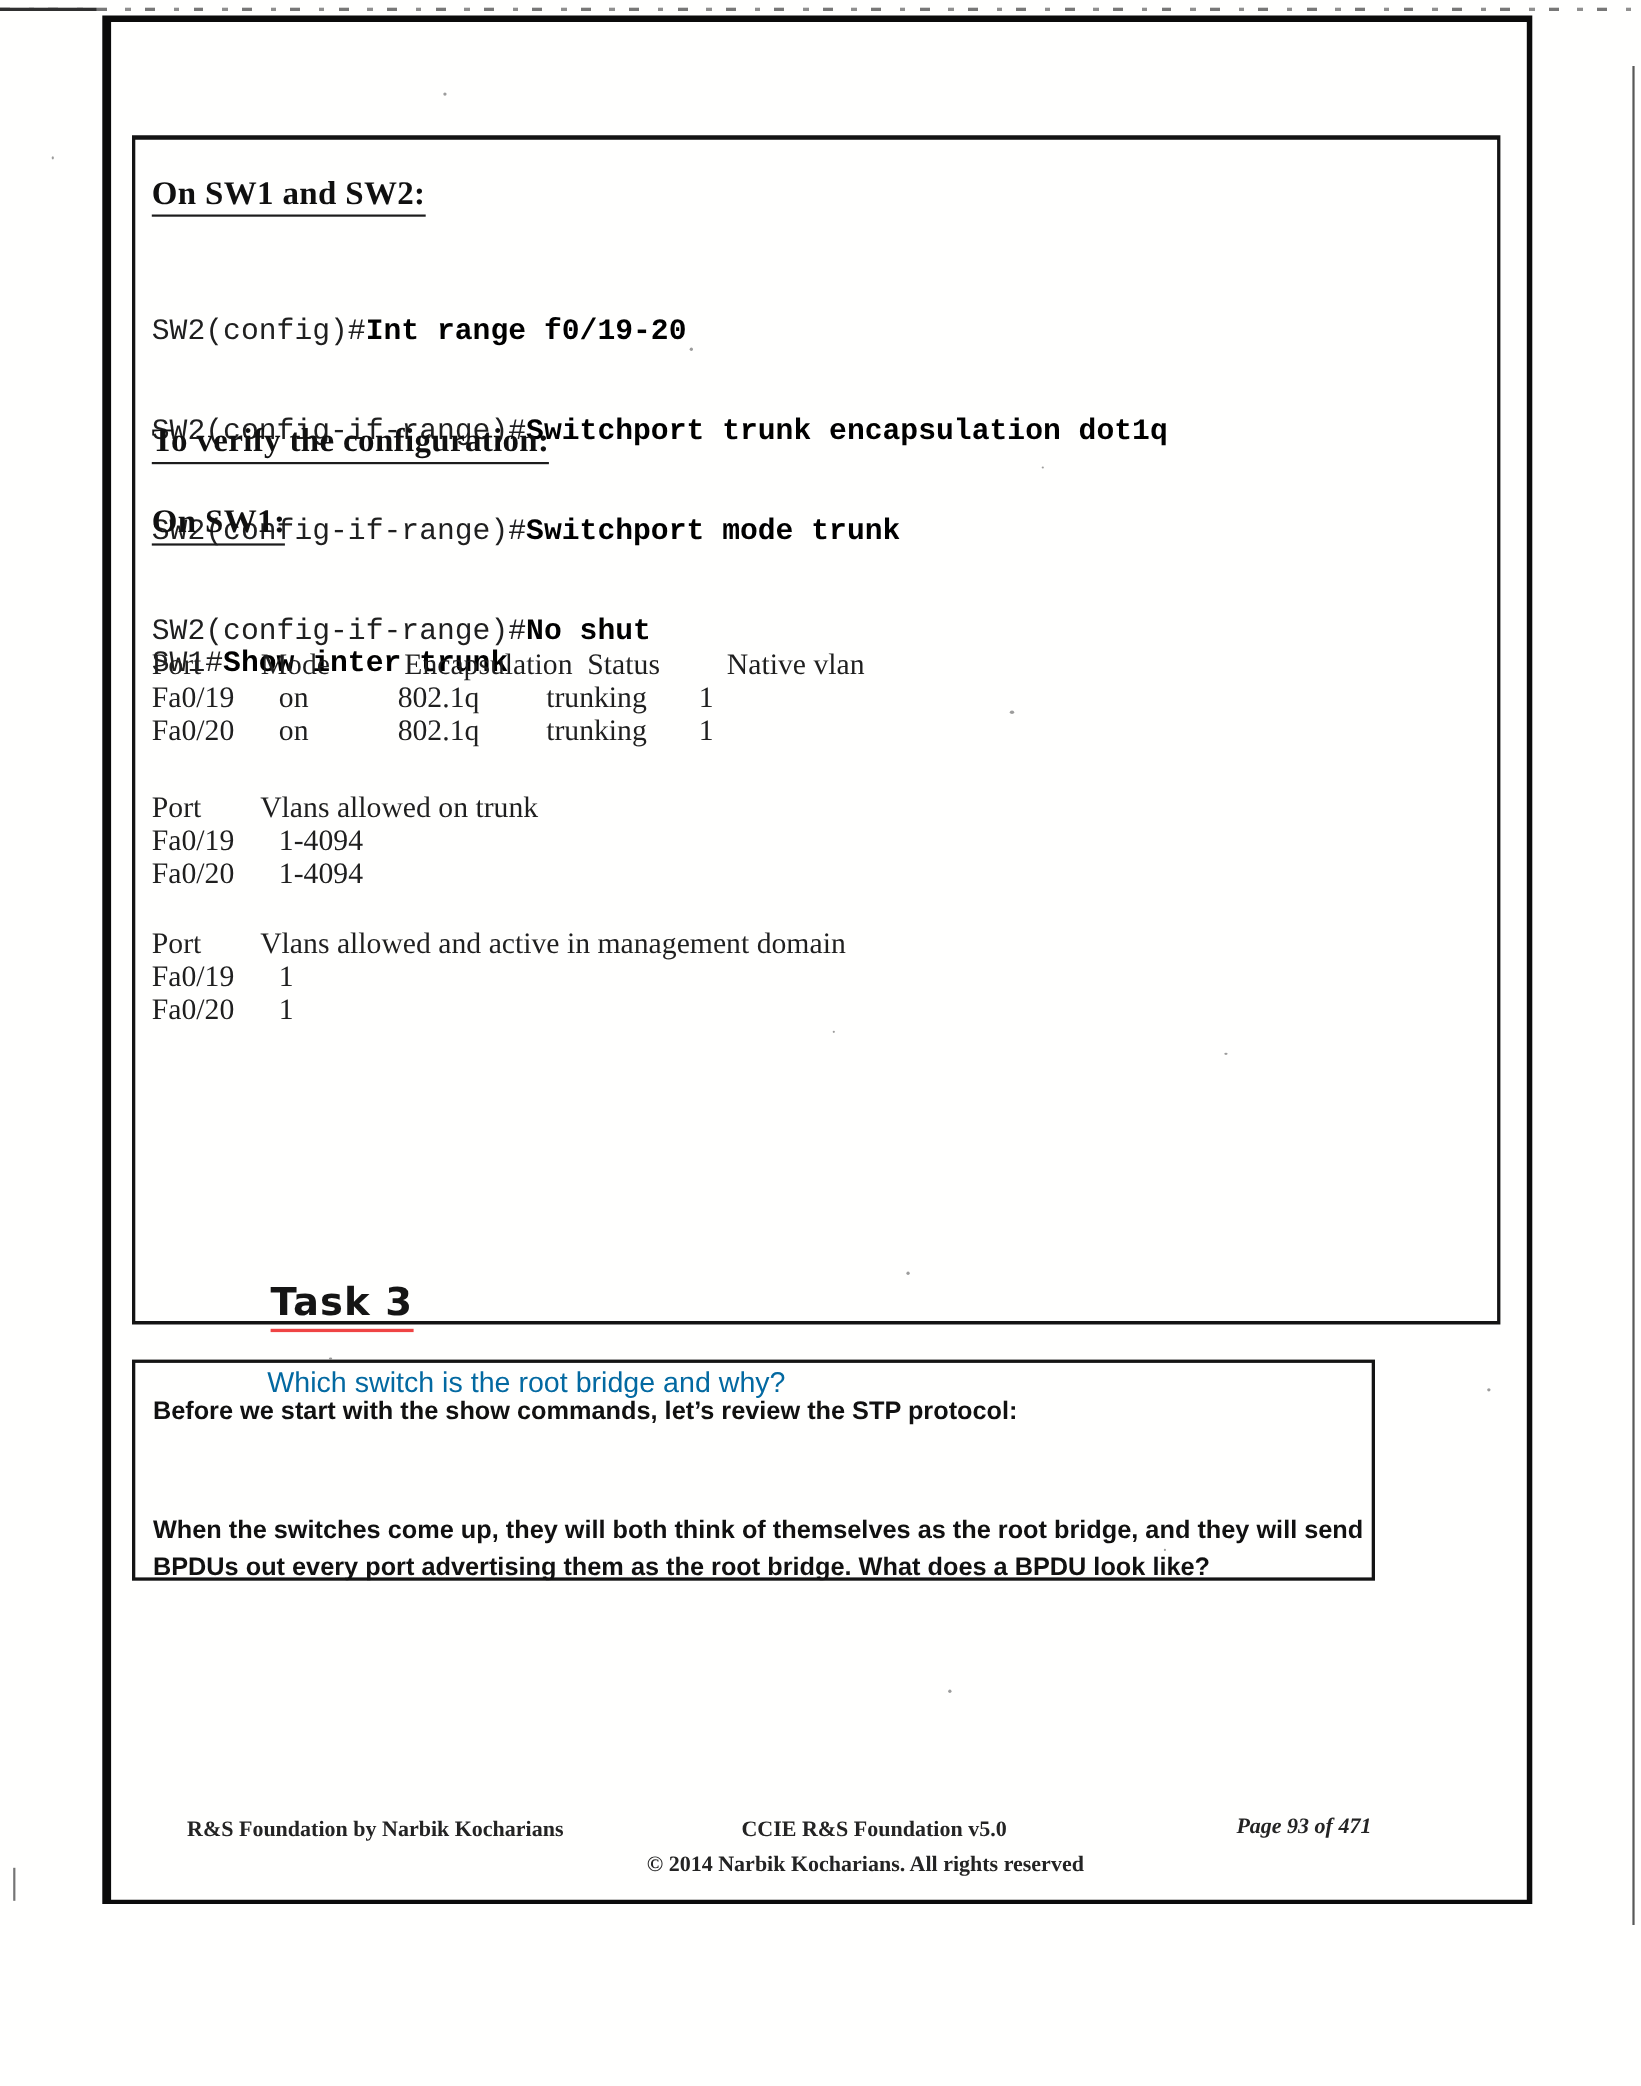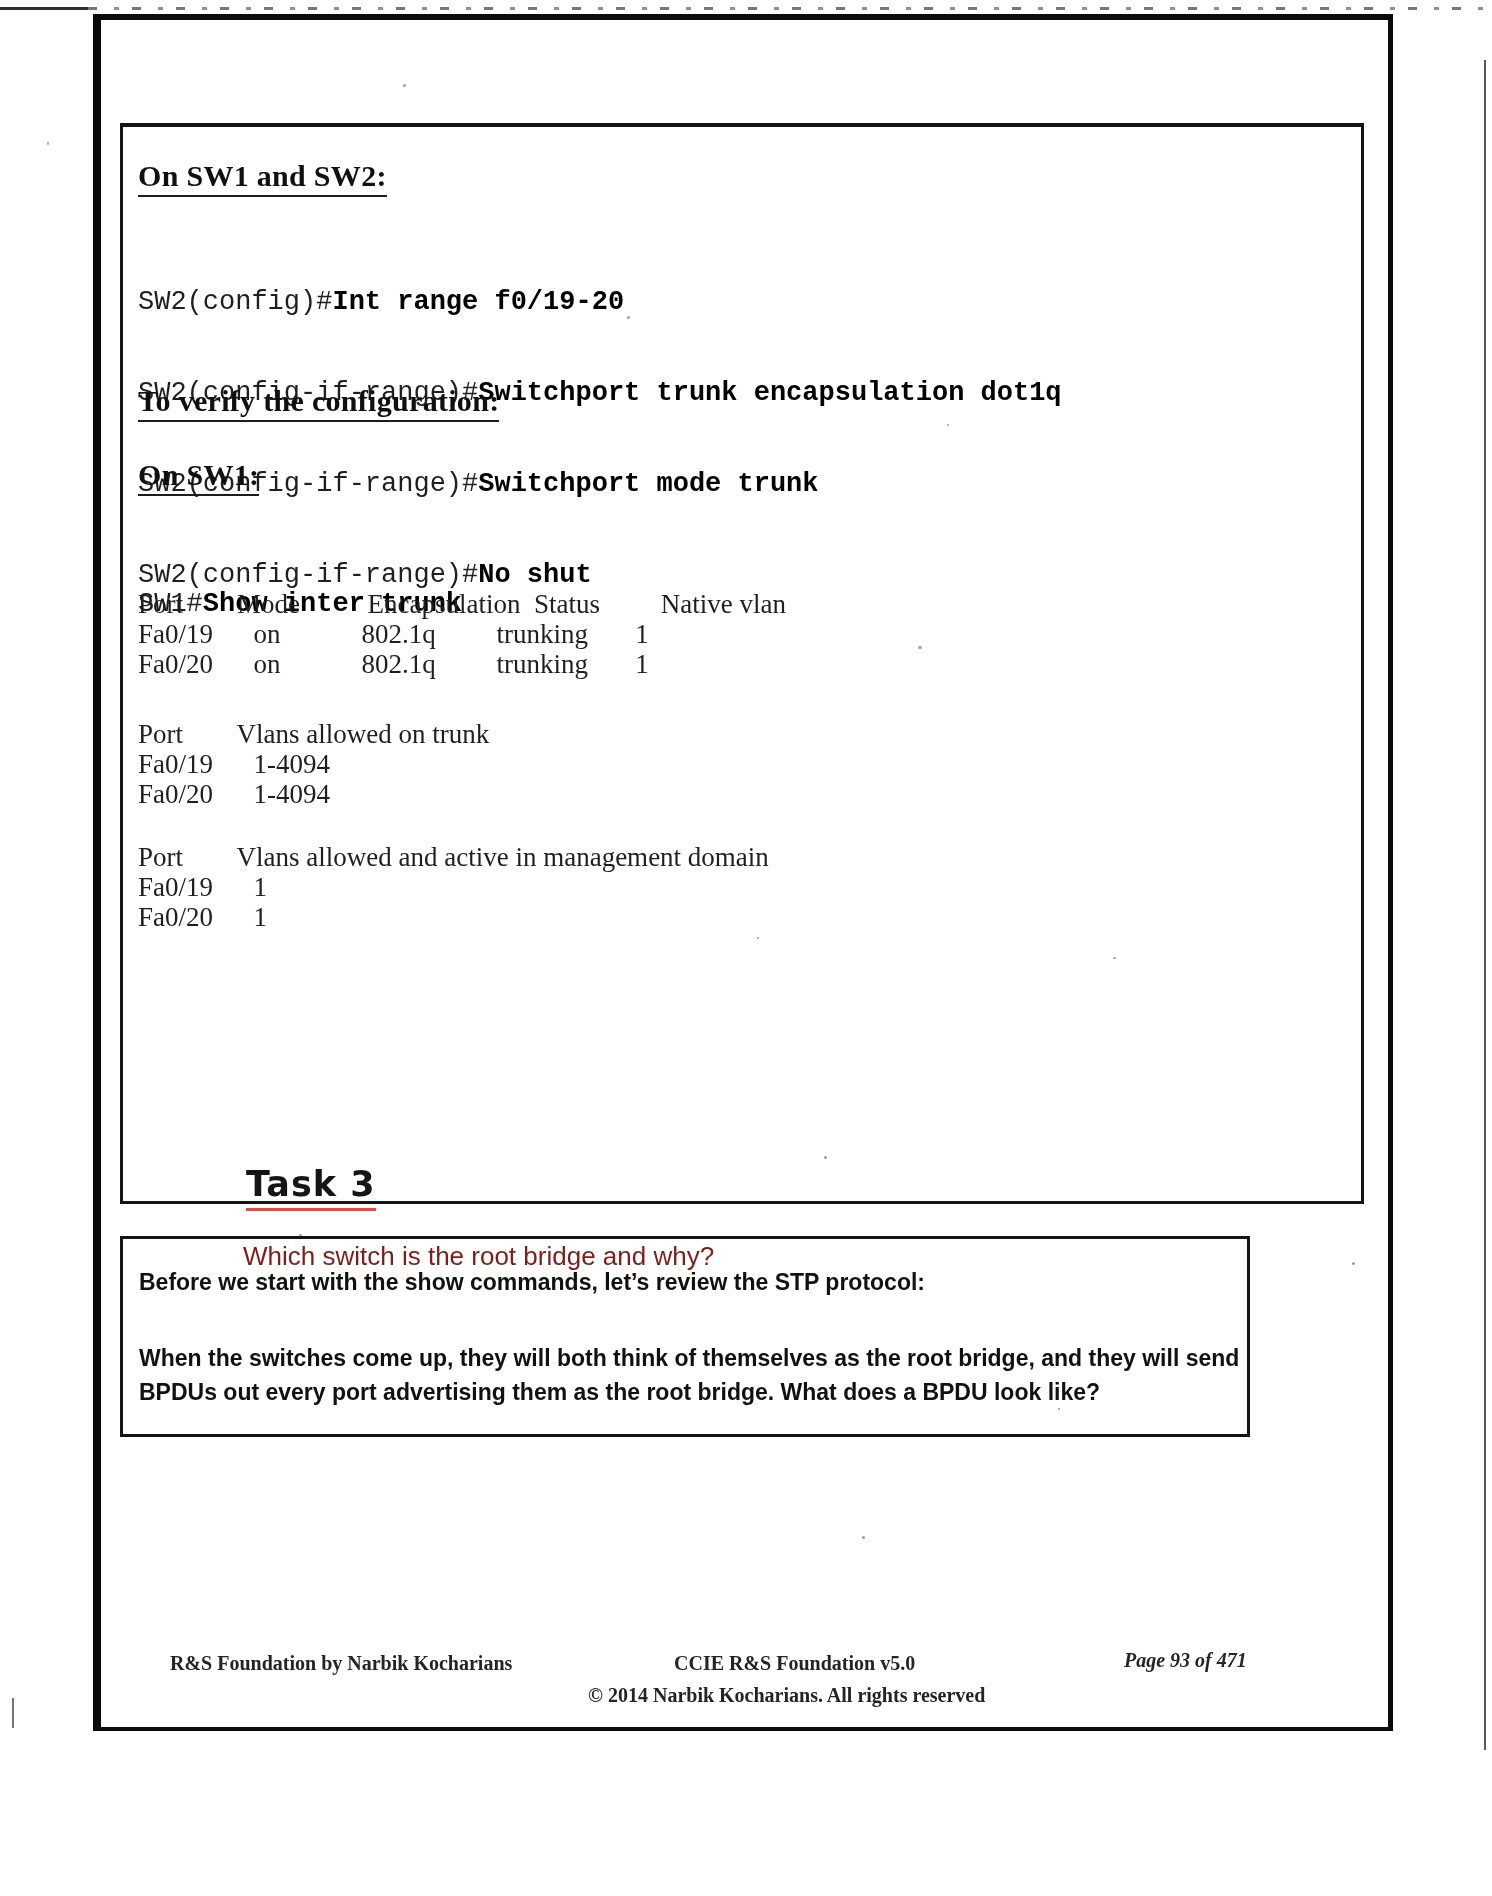"Which switch is the root" .task-question { color: #7f1d1d -> #0369a1 }
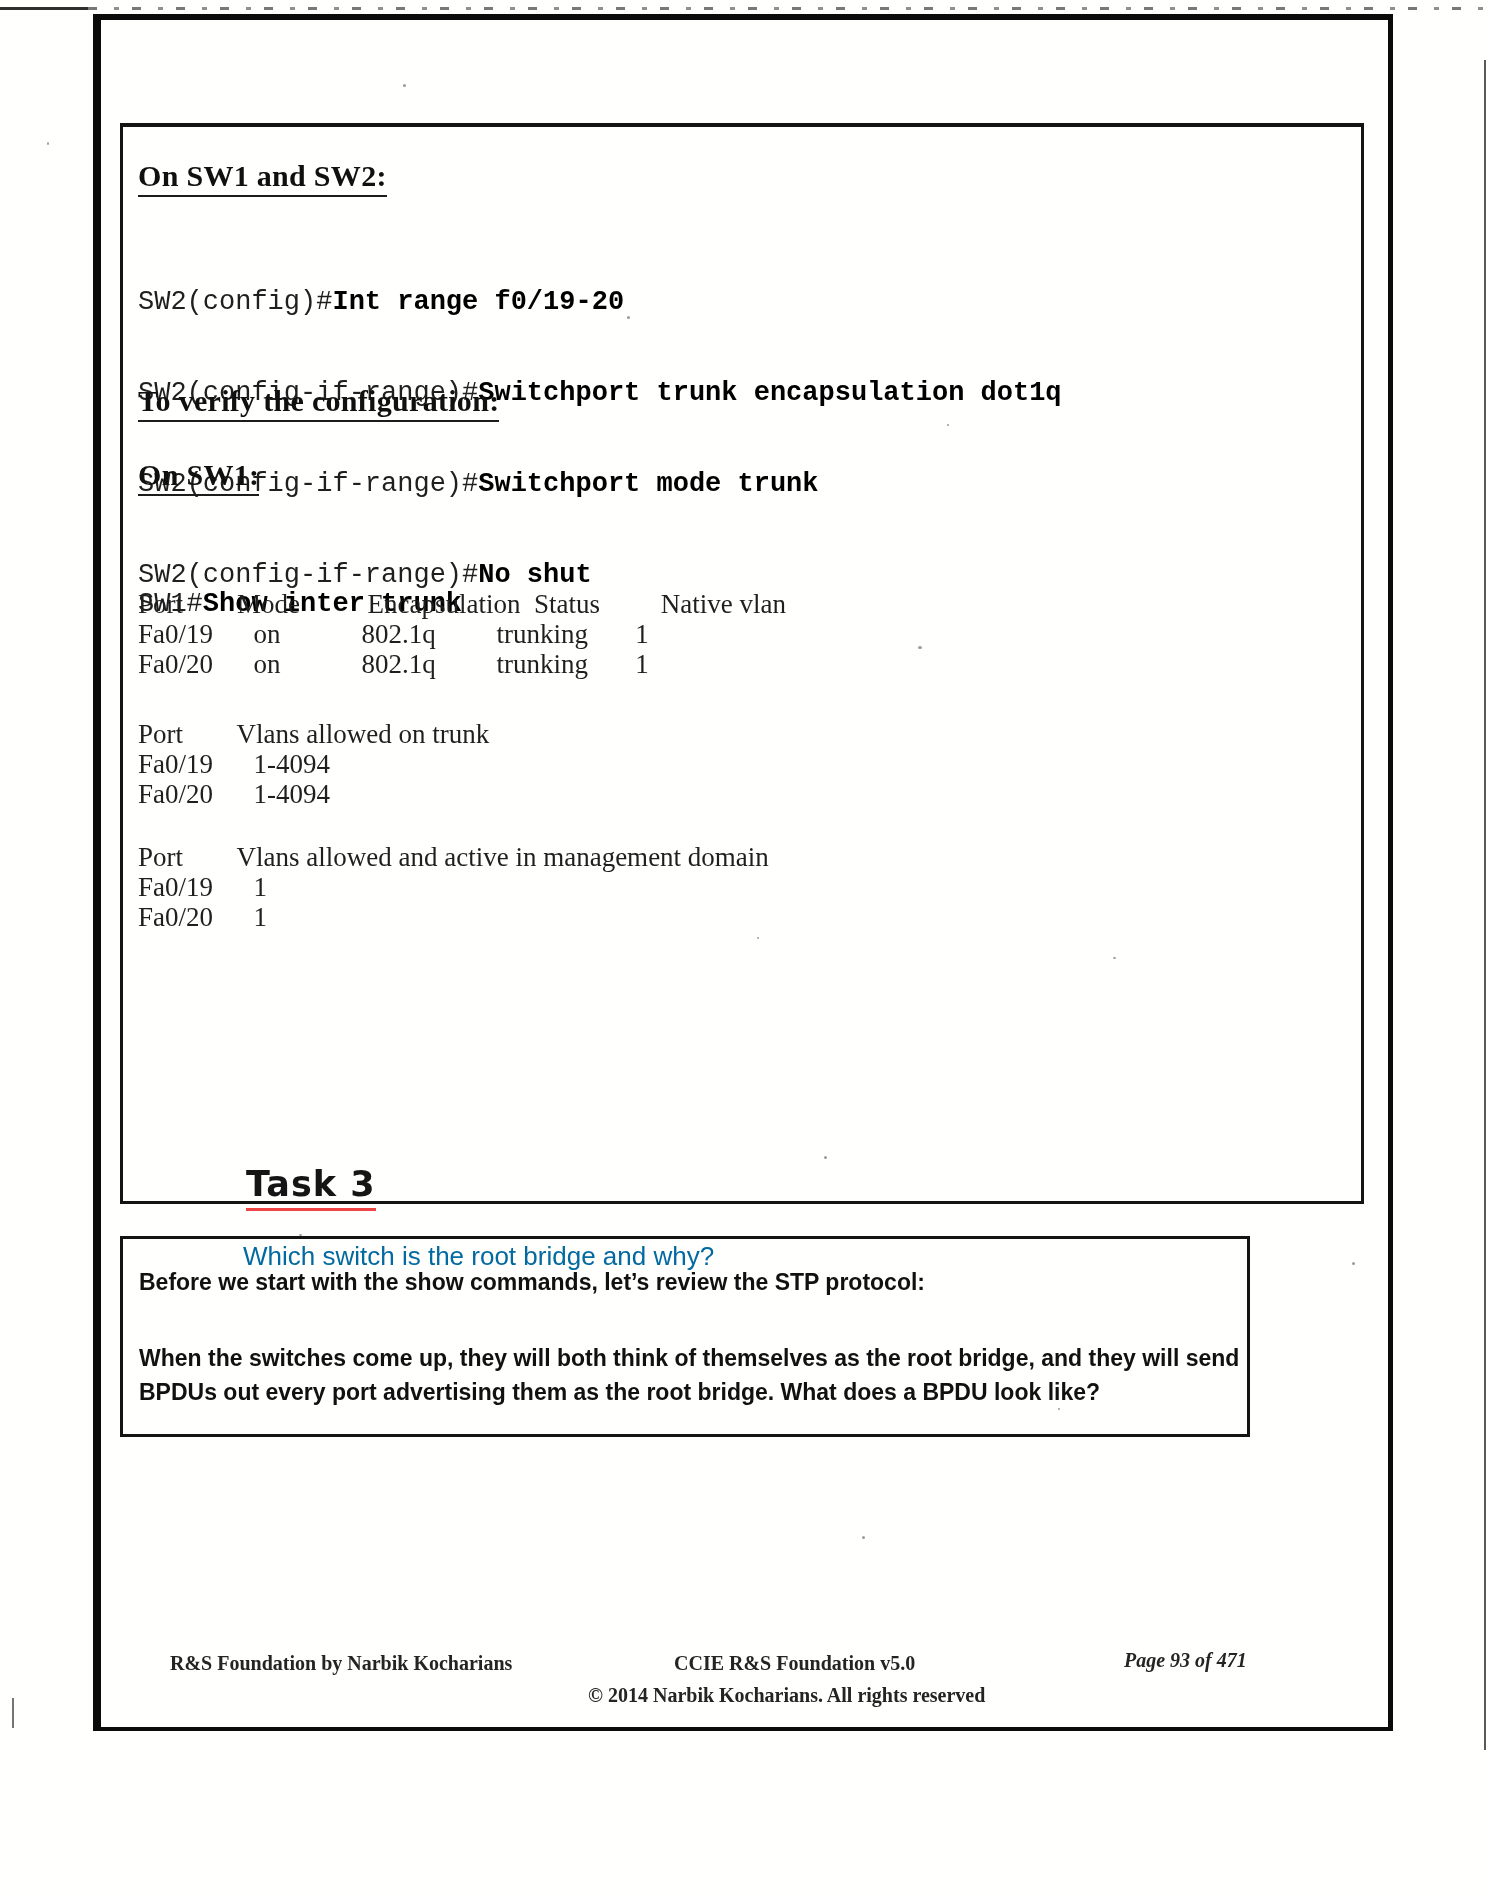"When the switches come up," .note-multi { margin-top: none -> 32px }
